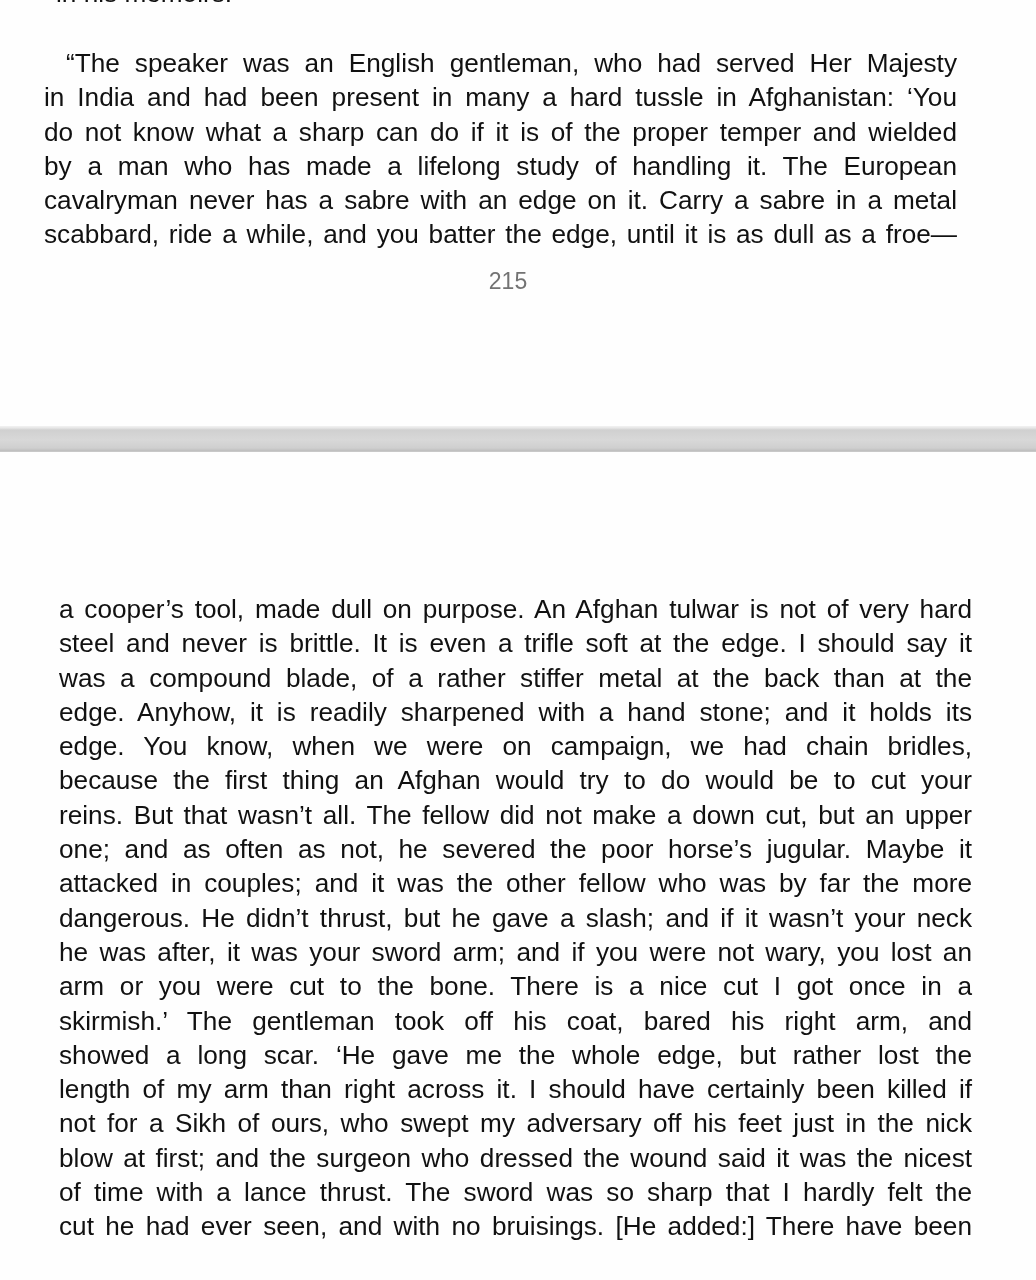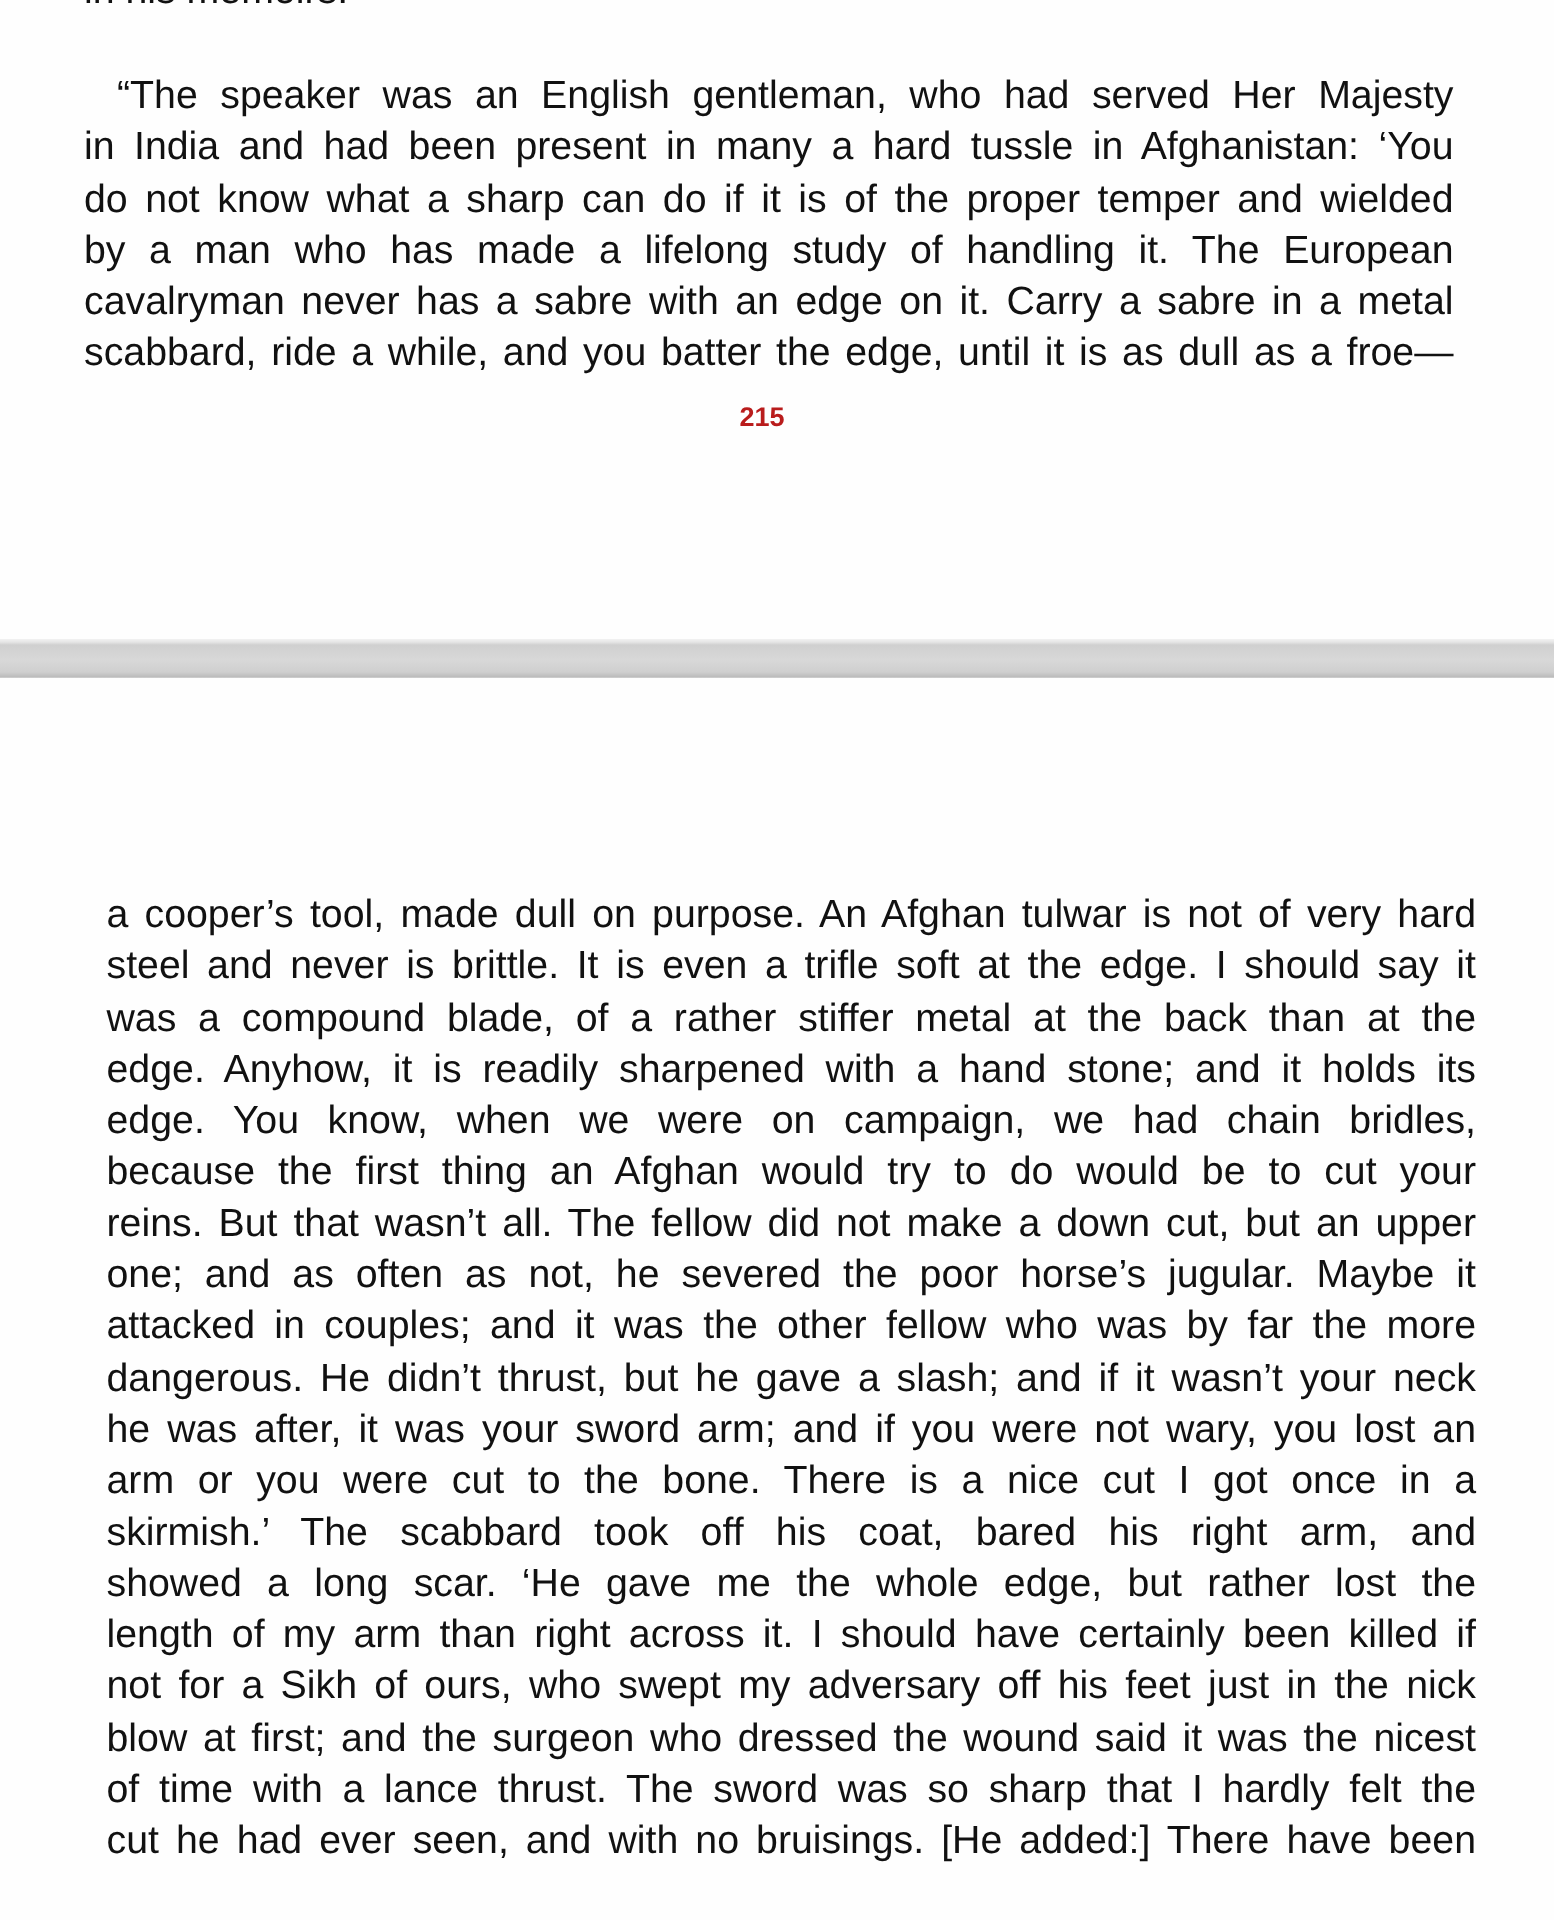"“The speaker was an English" .text { left: 56px -> 44px }
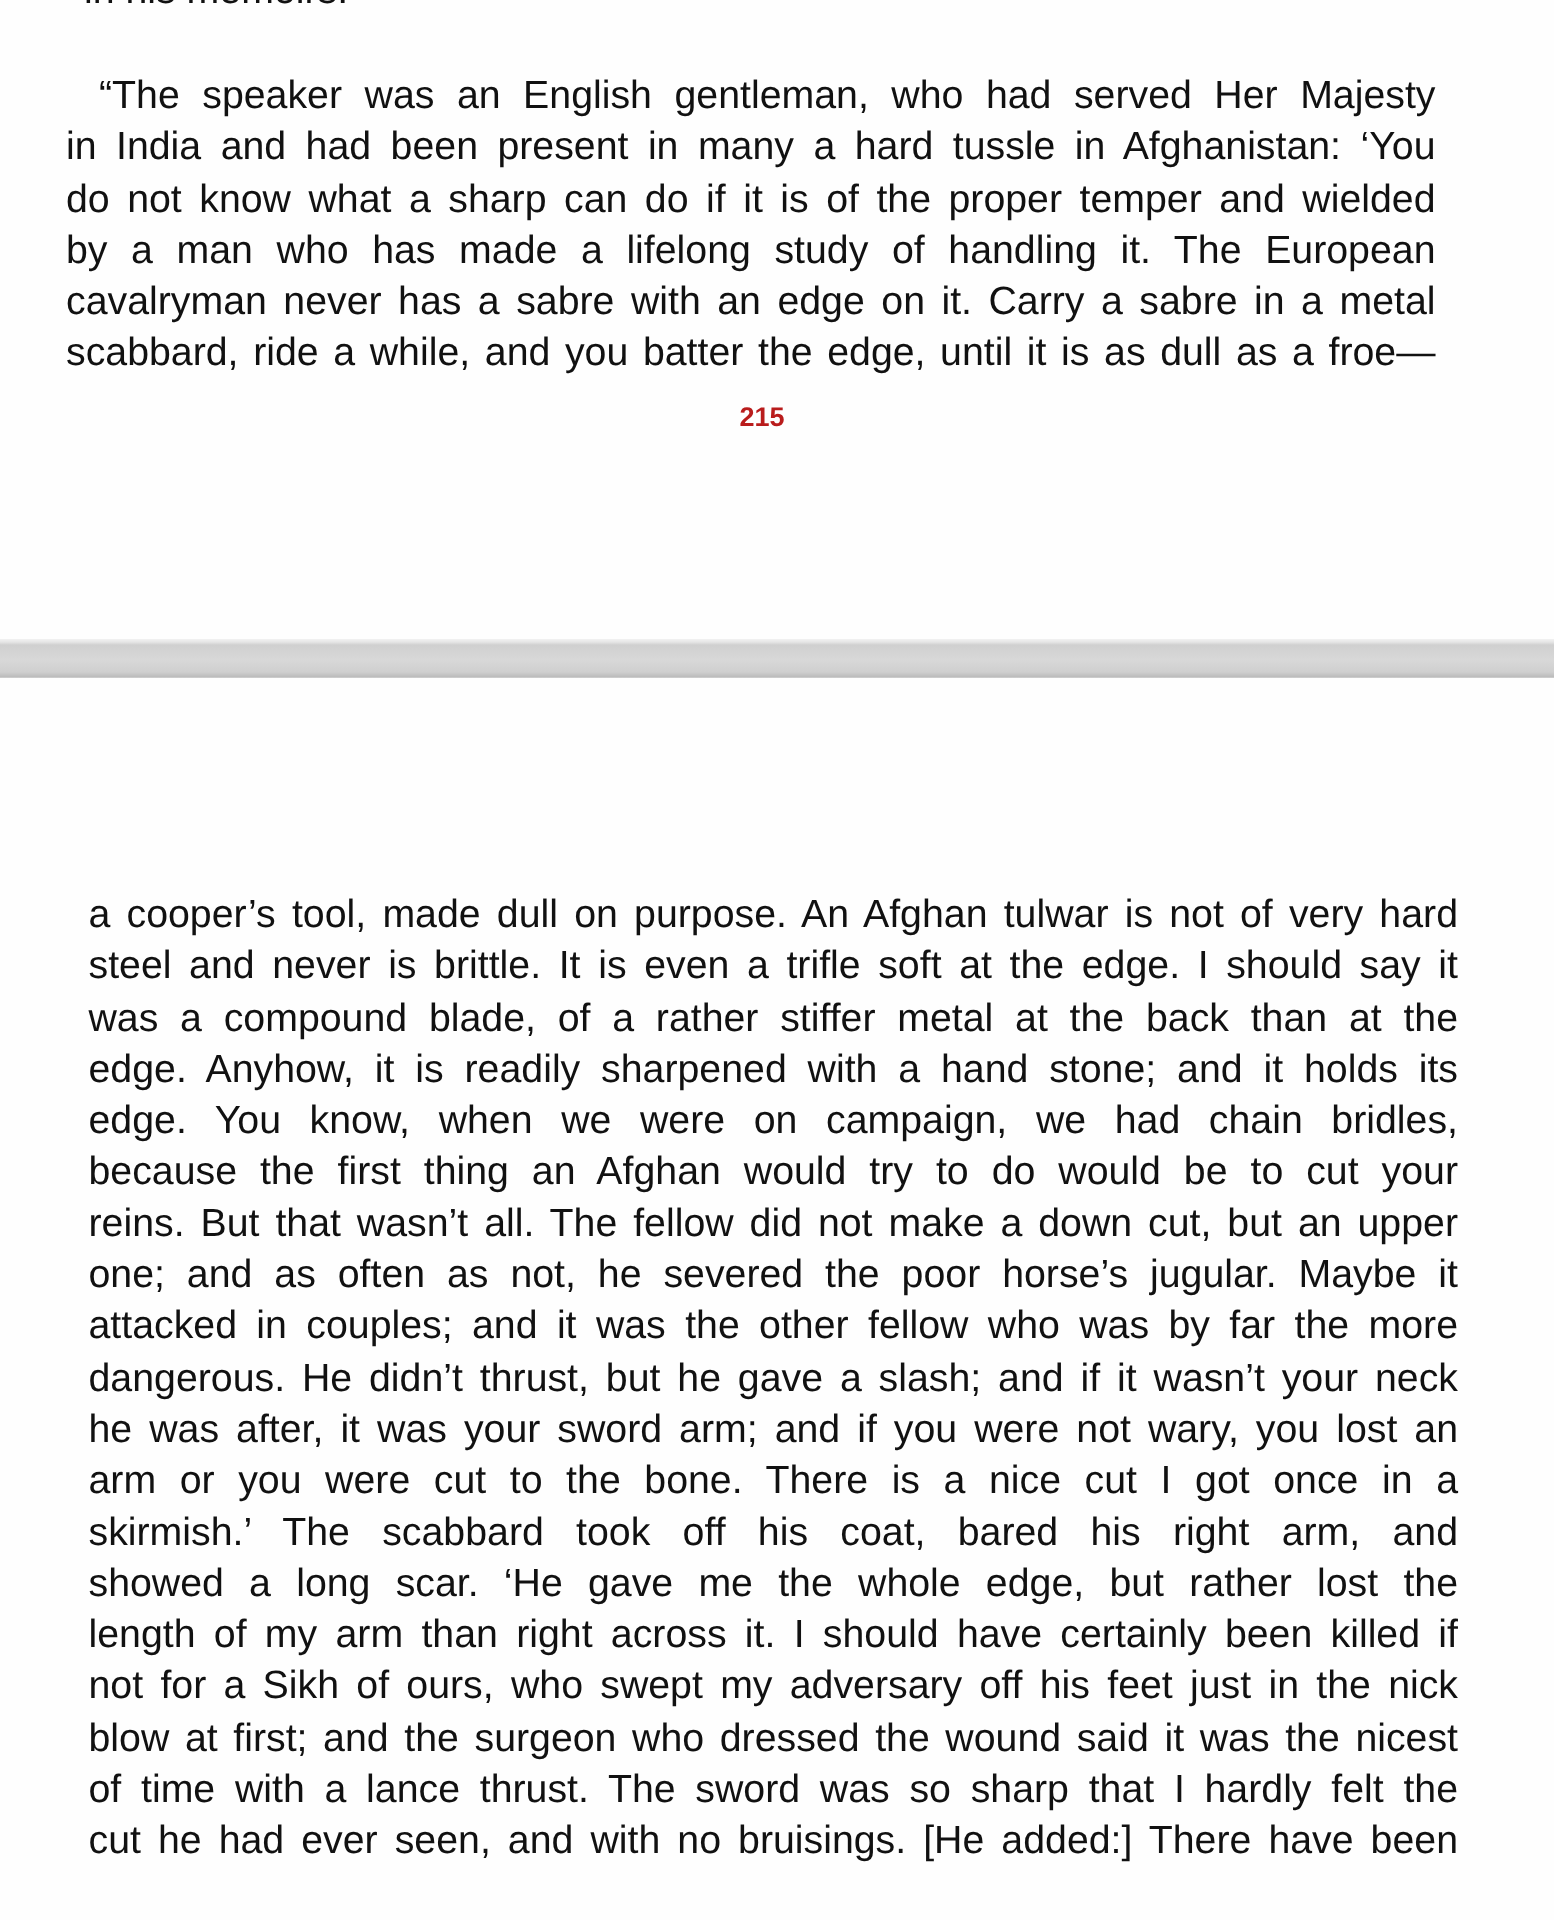"215" .page-number { color: #b91c1c -> #737373; font-size: 18px -> 23px; font-weight: bold -> none }
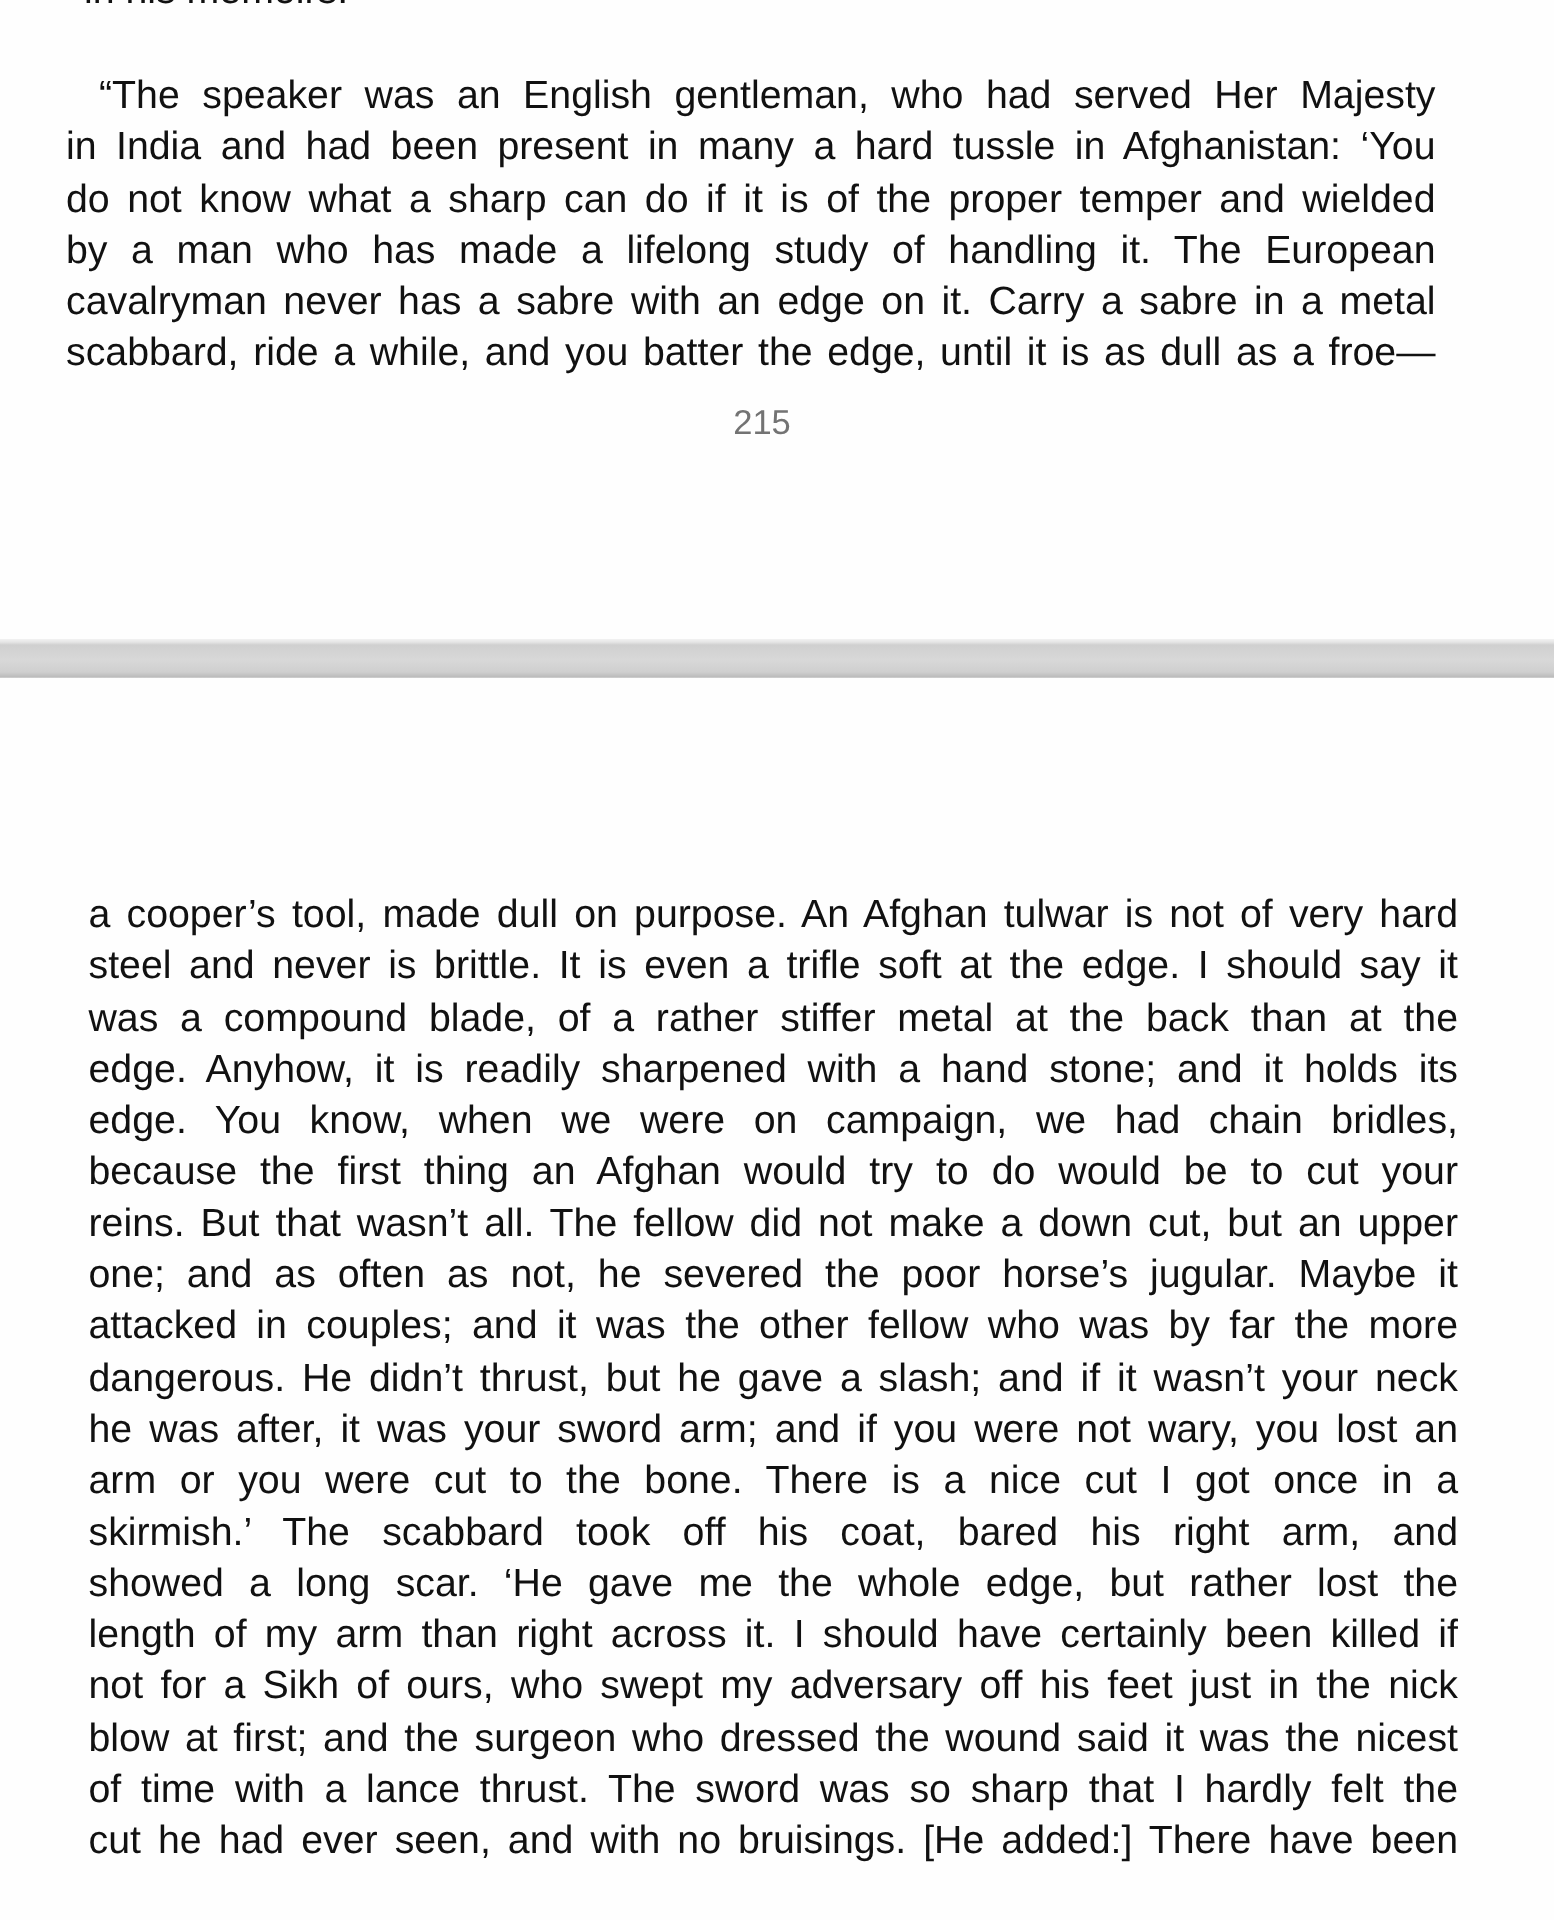"skirmish.’ The scabbard took off" span.line { text: scabbard -> gentleman }
